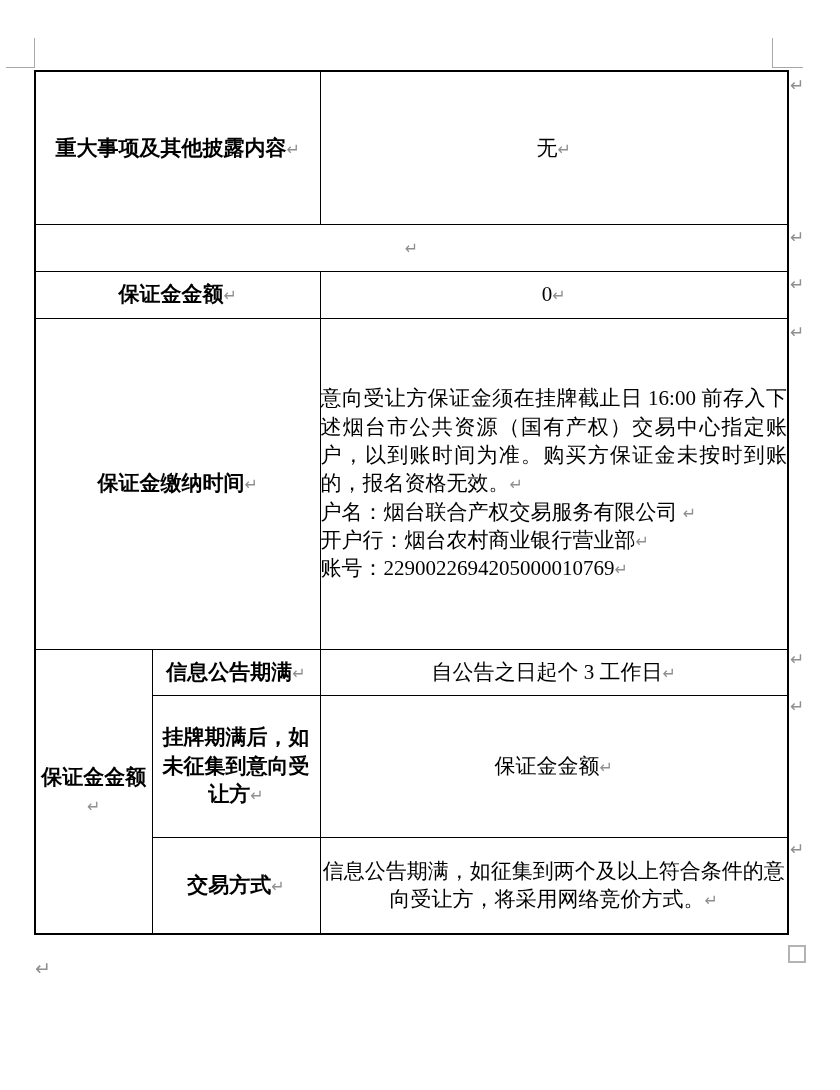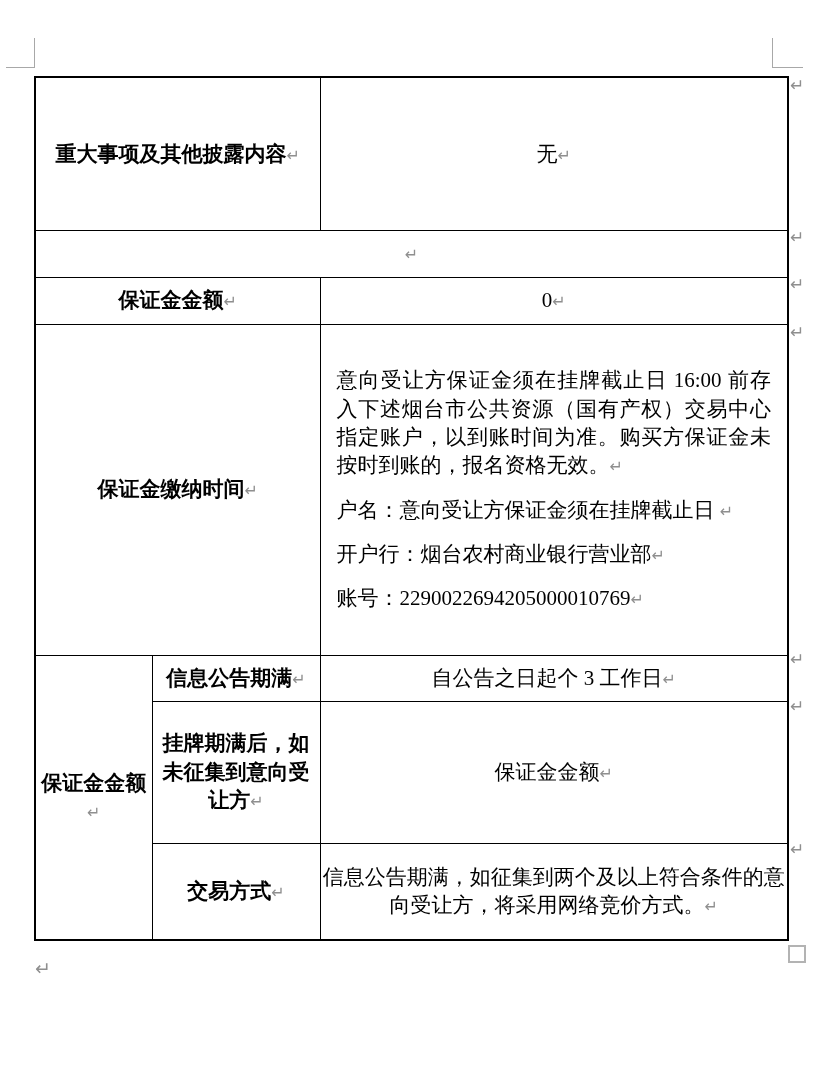"重大事项及其他披露内容↵" table.doc-table { top: 76px -> 70px }
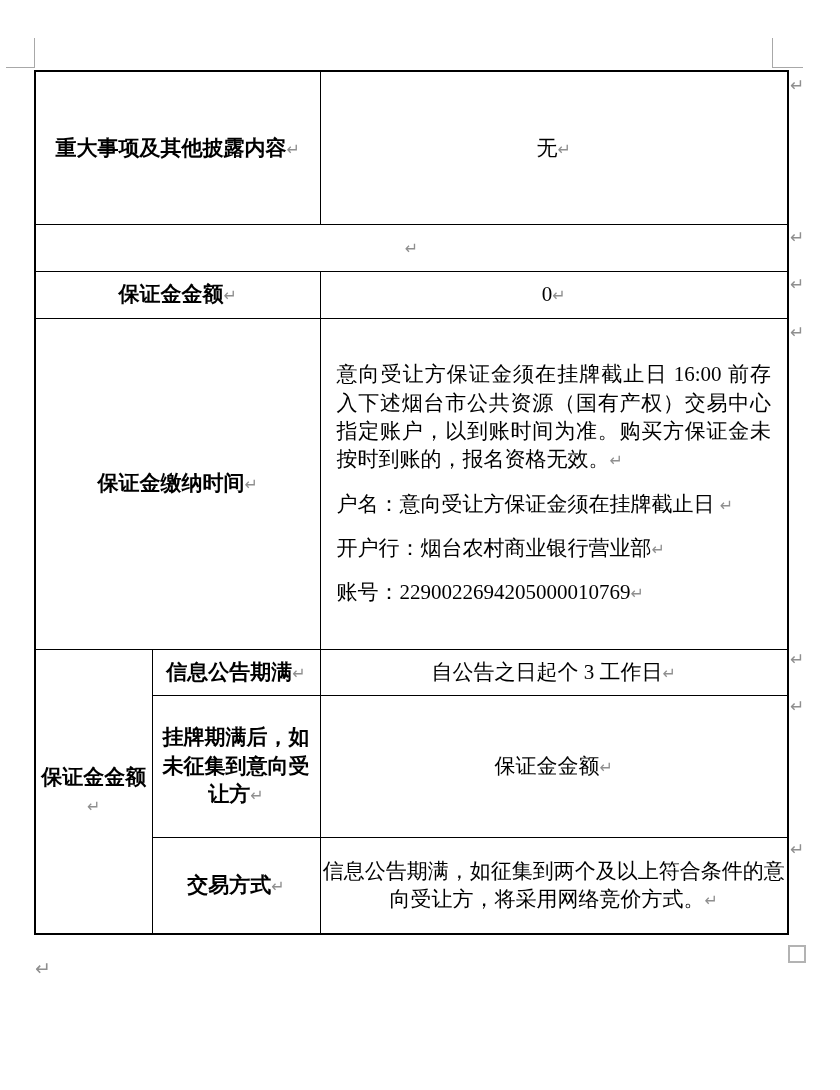"意向受让方保证金须在挂牌截止日 16:00" .longcell p { margin: 16px -> 0 }
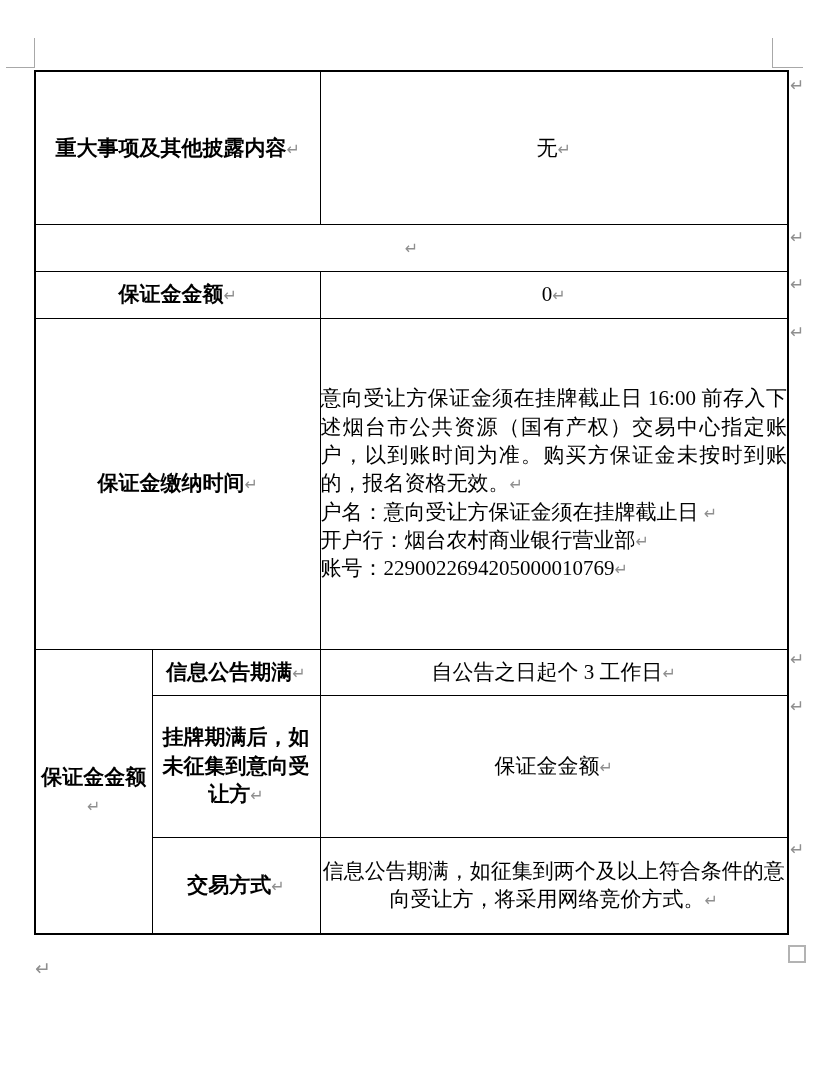"户名：意向受让方保证金须在挂牌截止日" span { text: 意向受让方保证金须在挂牌截止日 -> 烟台联合产权交易服务有限公司 }
